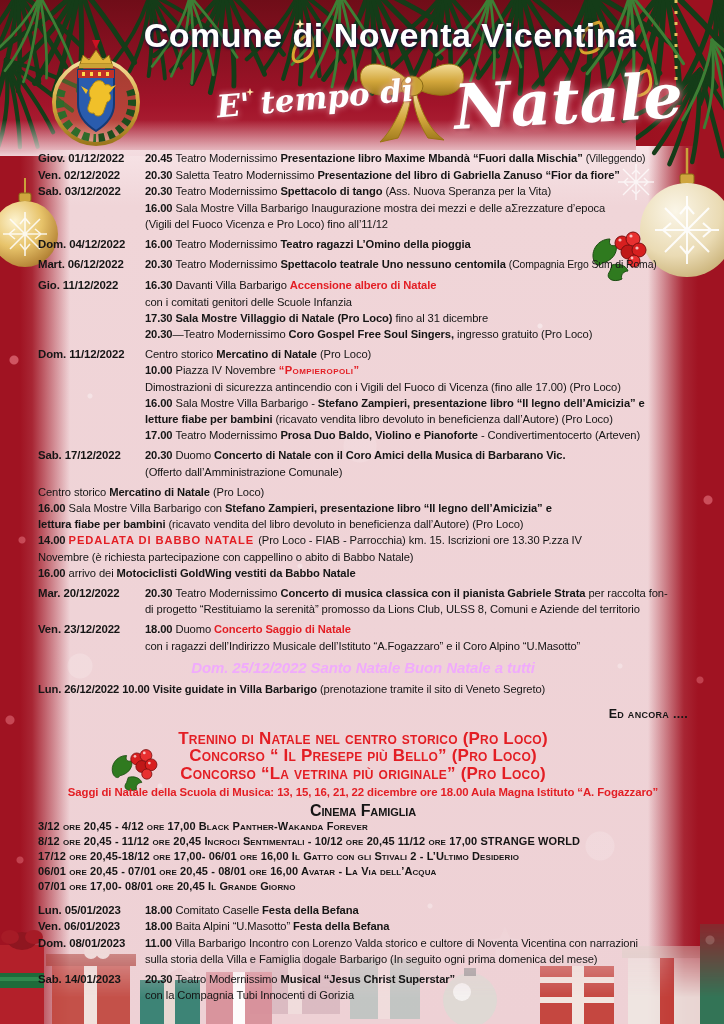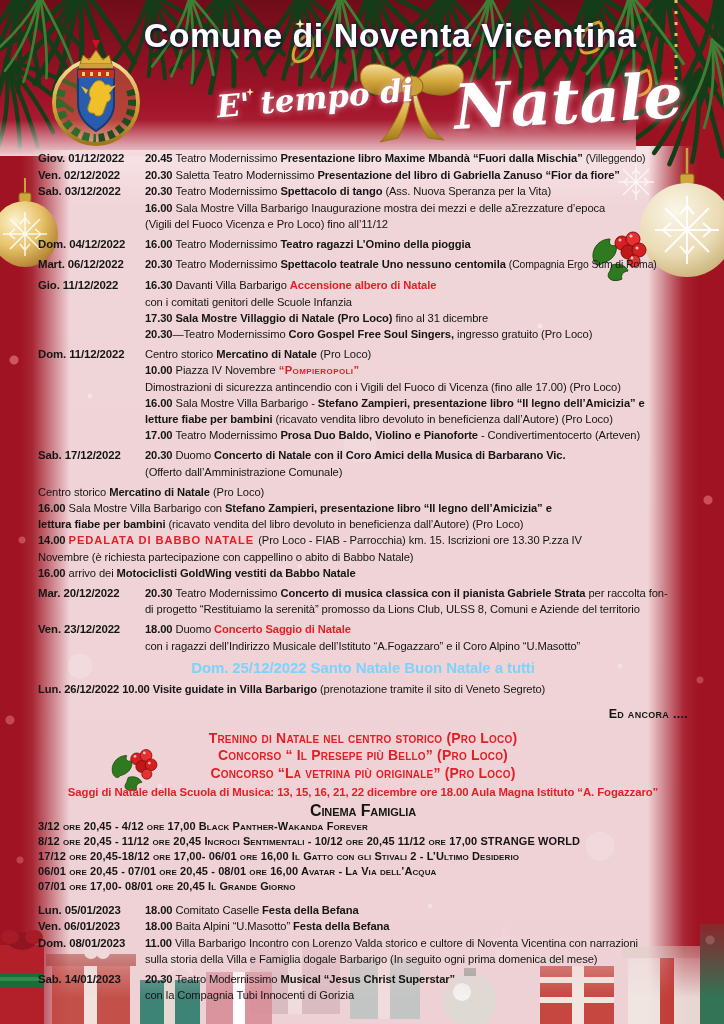"Dom. 25/12/2022 Santo Natale Buon" .notice { color: #7dd3fc -> #f0abfc; font-style: none -> italic }
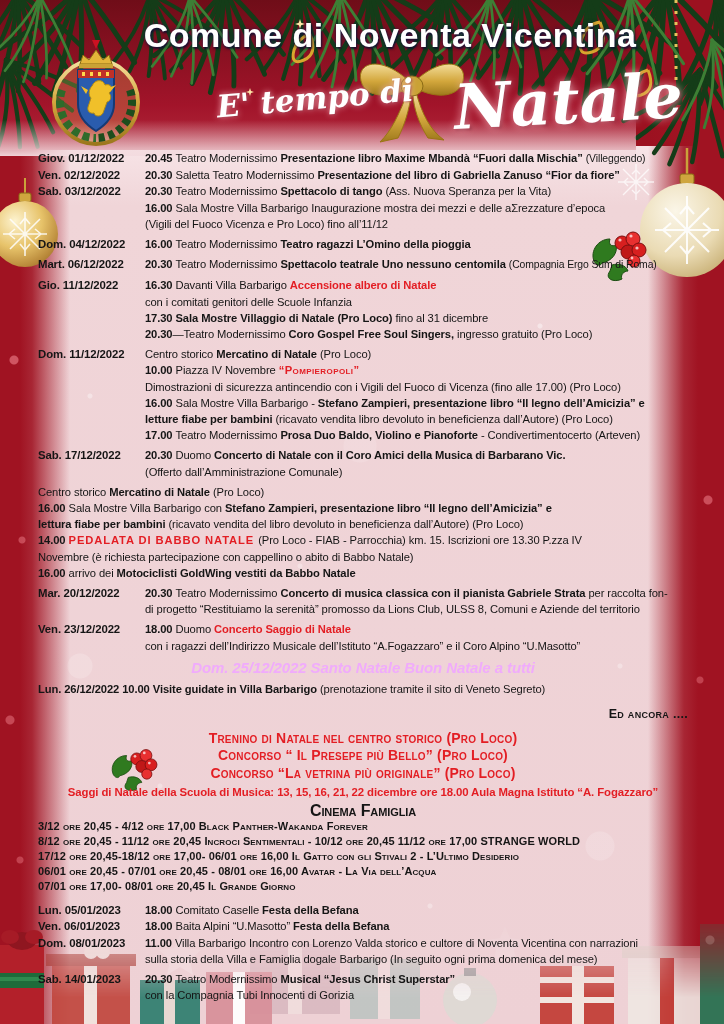"Trenino di Natale nel centro" .x-sc { font-size: 14px -> 17px }
